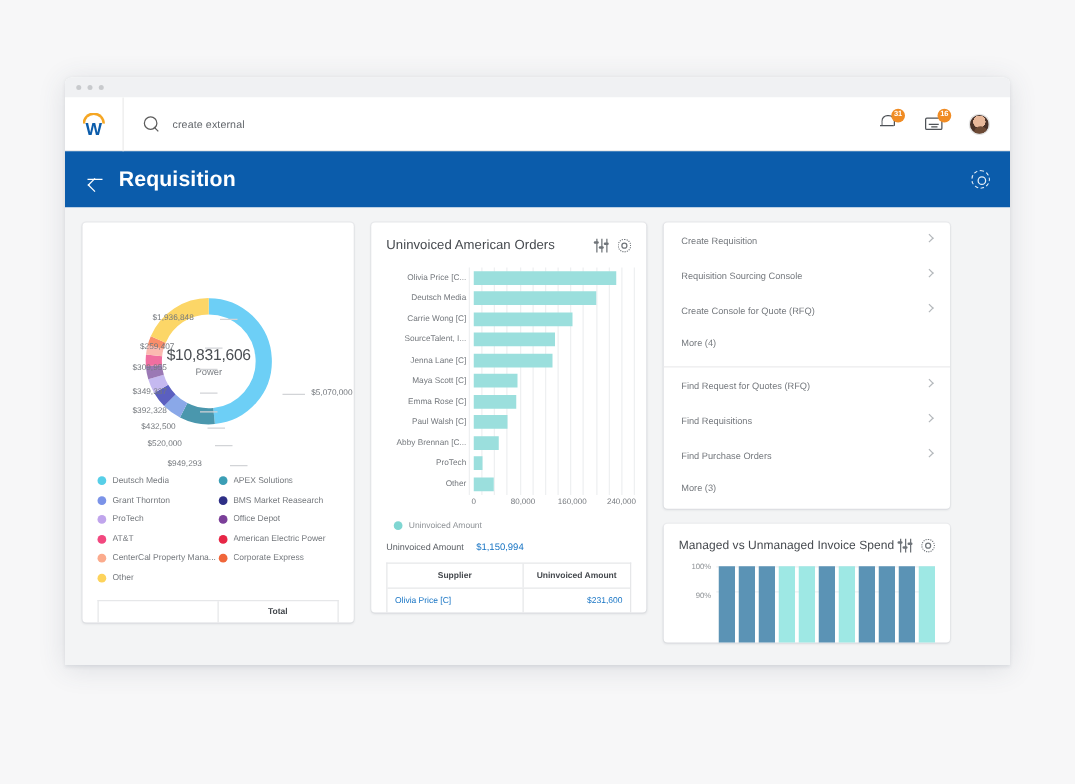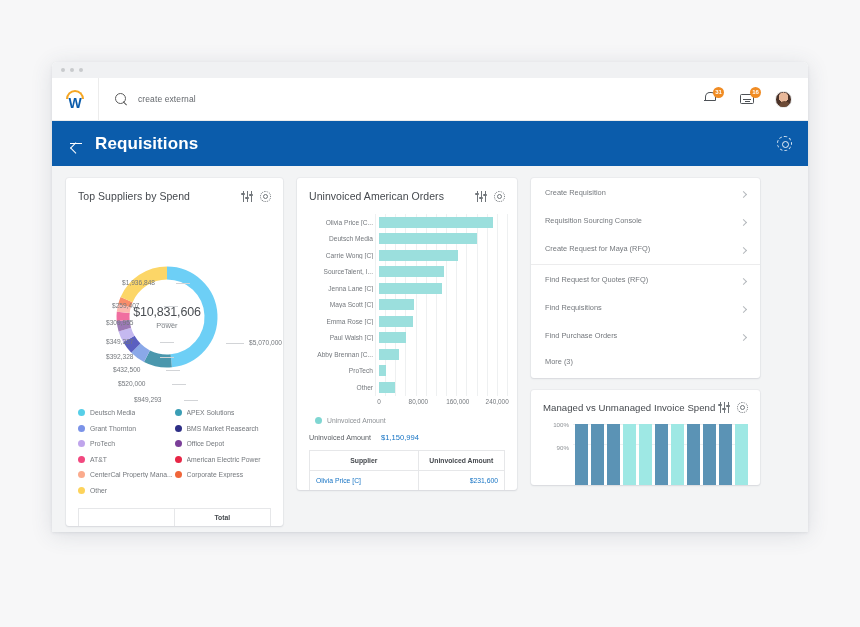"Requisitions" span.bluetitle { text: Requisitions -> Requisition }
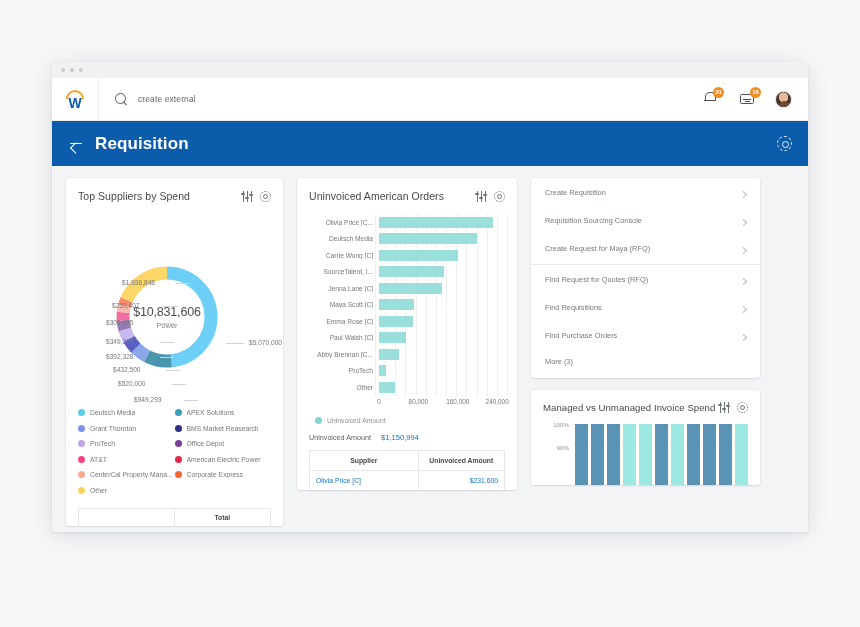"Top Suppliers by Spend" div.card-head { html: <div> <div>Top Suppliers by Spend</div> <div> <span> <i></i> <i></i> <i></i> <b></b> <b></b> <b></b> </span> <span></span> </div> </div> -> none }
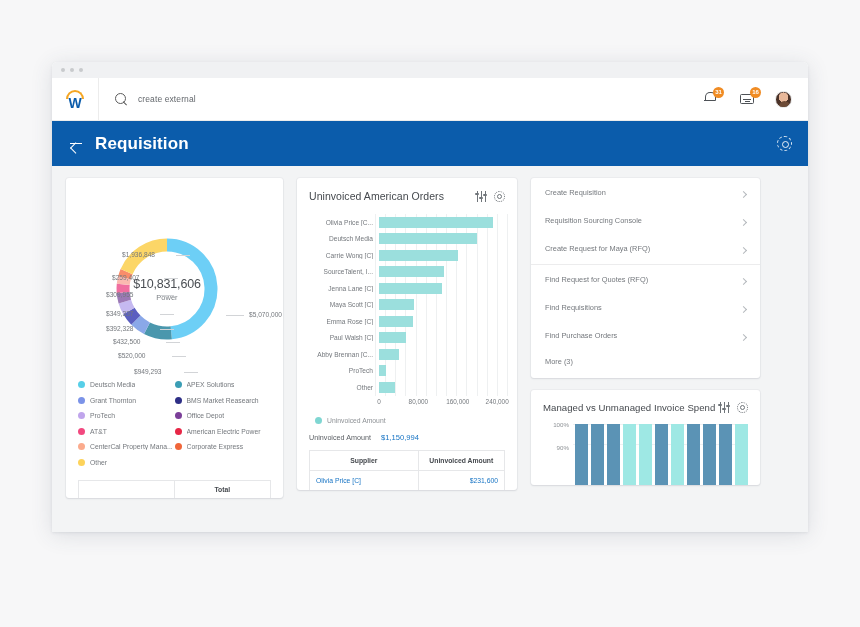"Create Requisition" .srow { align-items: flex-end -> flex-start }
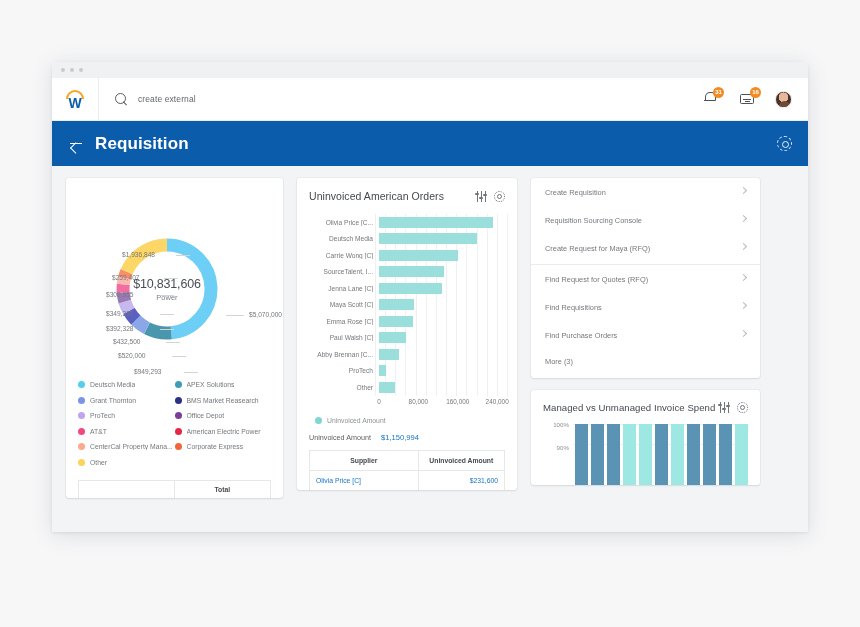"Create Request for Maya (RFQ)" span.sp { text: Request for Maya -> Console for Quote }
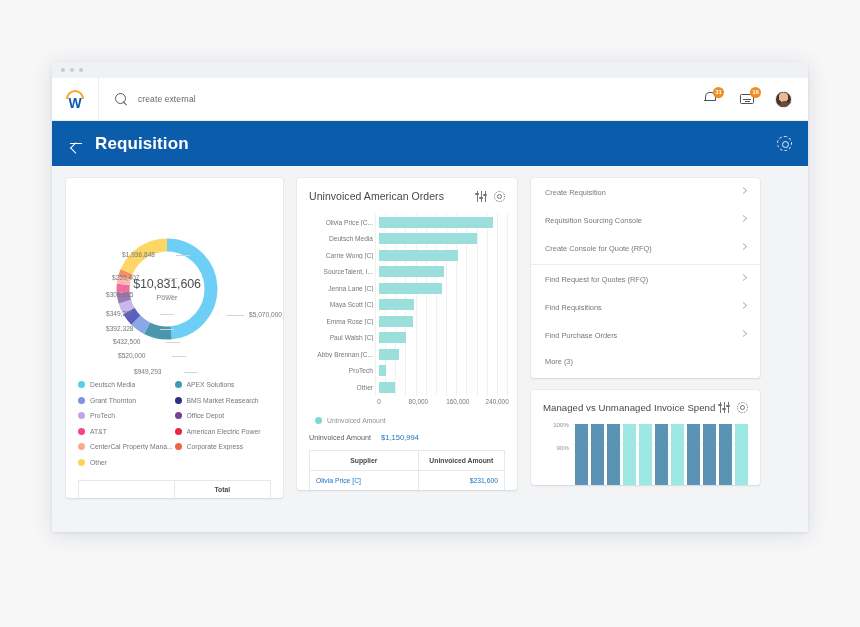"More (4)" div.srow { html: none -> <div> <span>More (4)</span> </div> }
